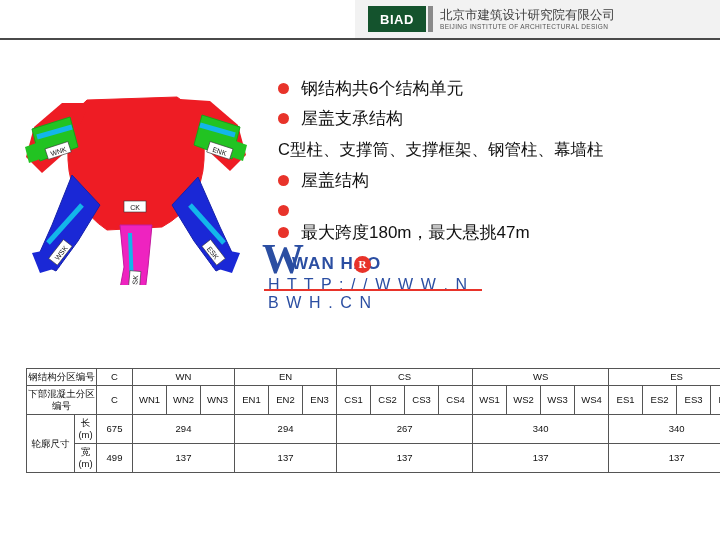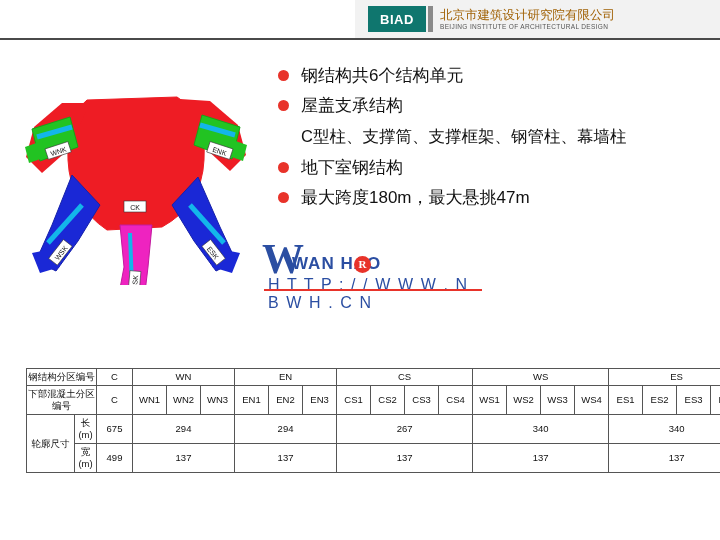"BIAD" .biad-logo { background: #0f766e -> #14532d }
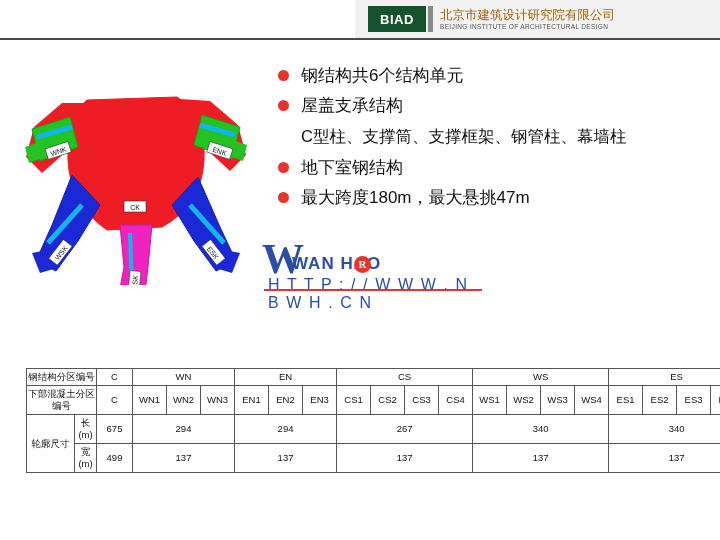"北京市建筑设计研究院有限公司" .biad-cn { color: #a16207 -> #404040 }
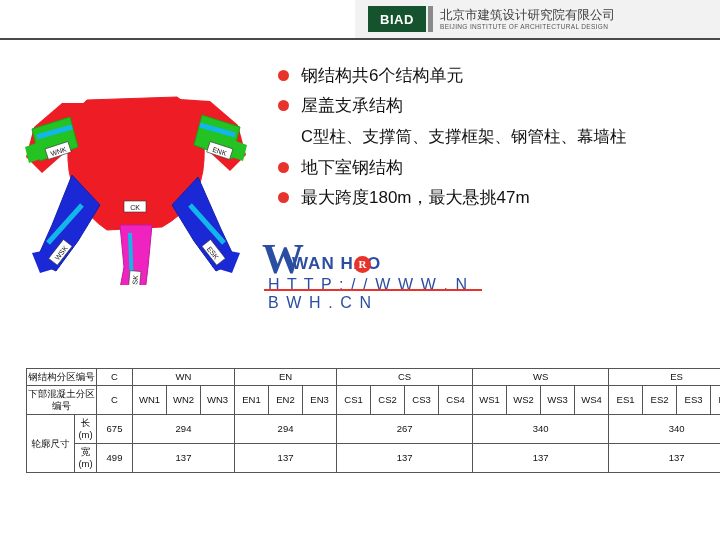"钢结构共6个结构单元" .bullets { top: 63px -> 76px }
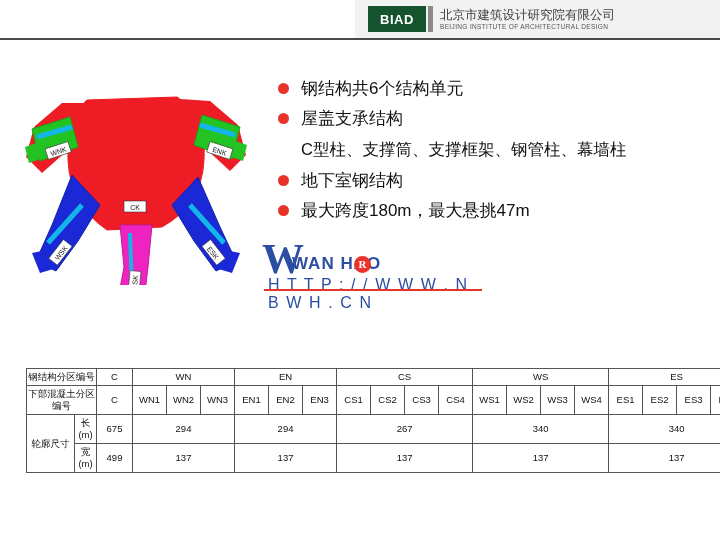"C型柱、支撑筒、支撑框架、钢管柱、幕墙柱" .sub-row { margin-left: 23px -> none }
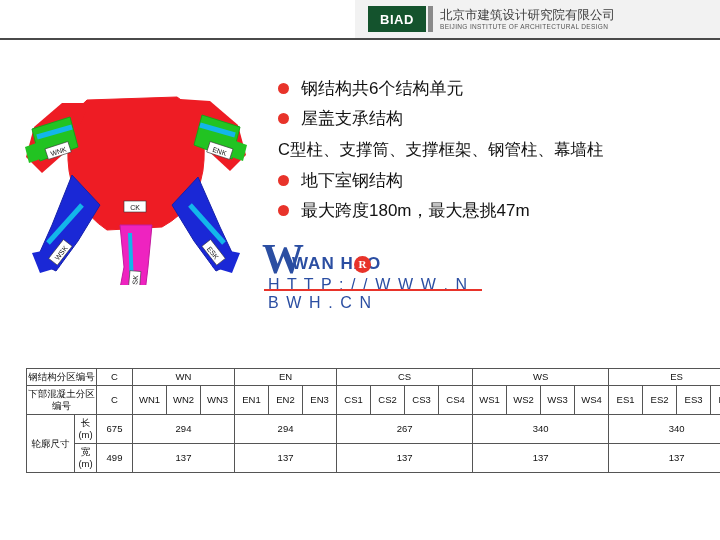"屋盖结构" div.bullet-row { html: none -> <div> <div></div> <div>屋盖结构</div> </div> }
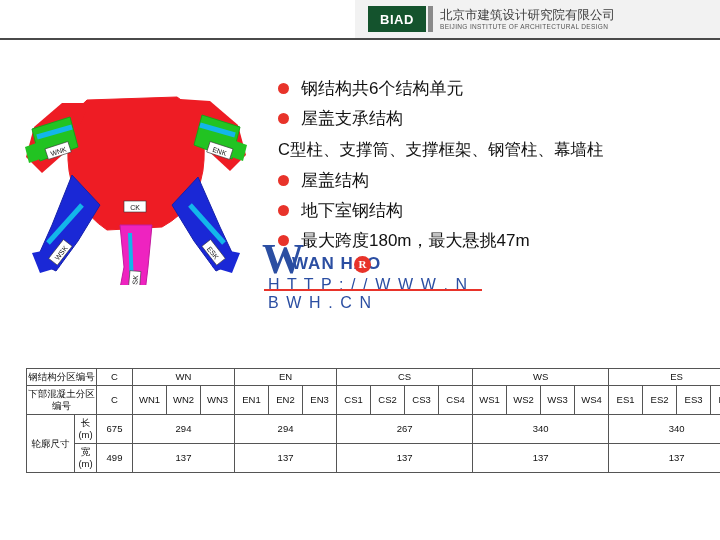"地下室钢结构" div.btext { html: <div>地下室钢结构</div> -> none }
